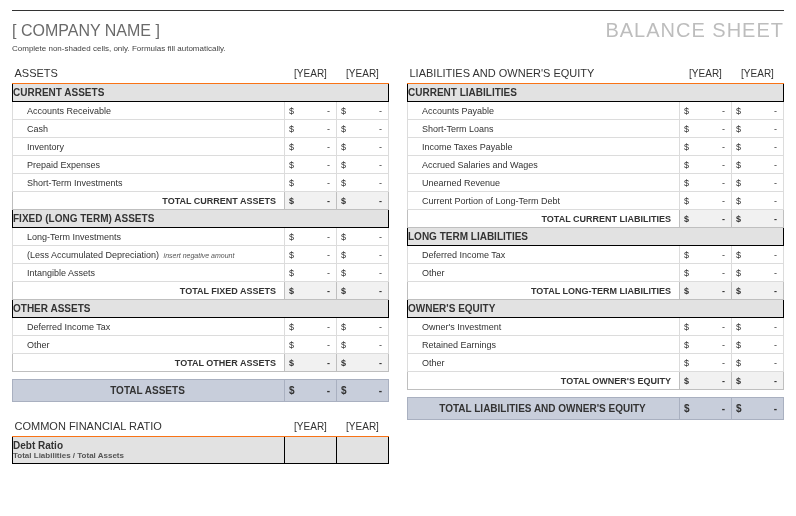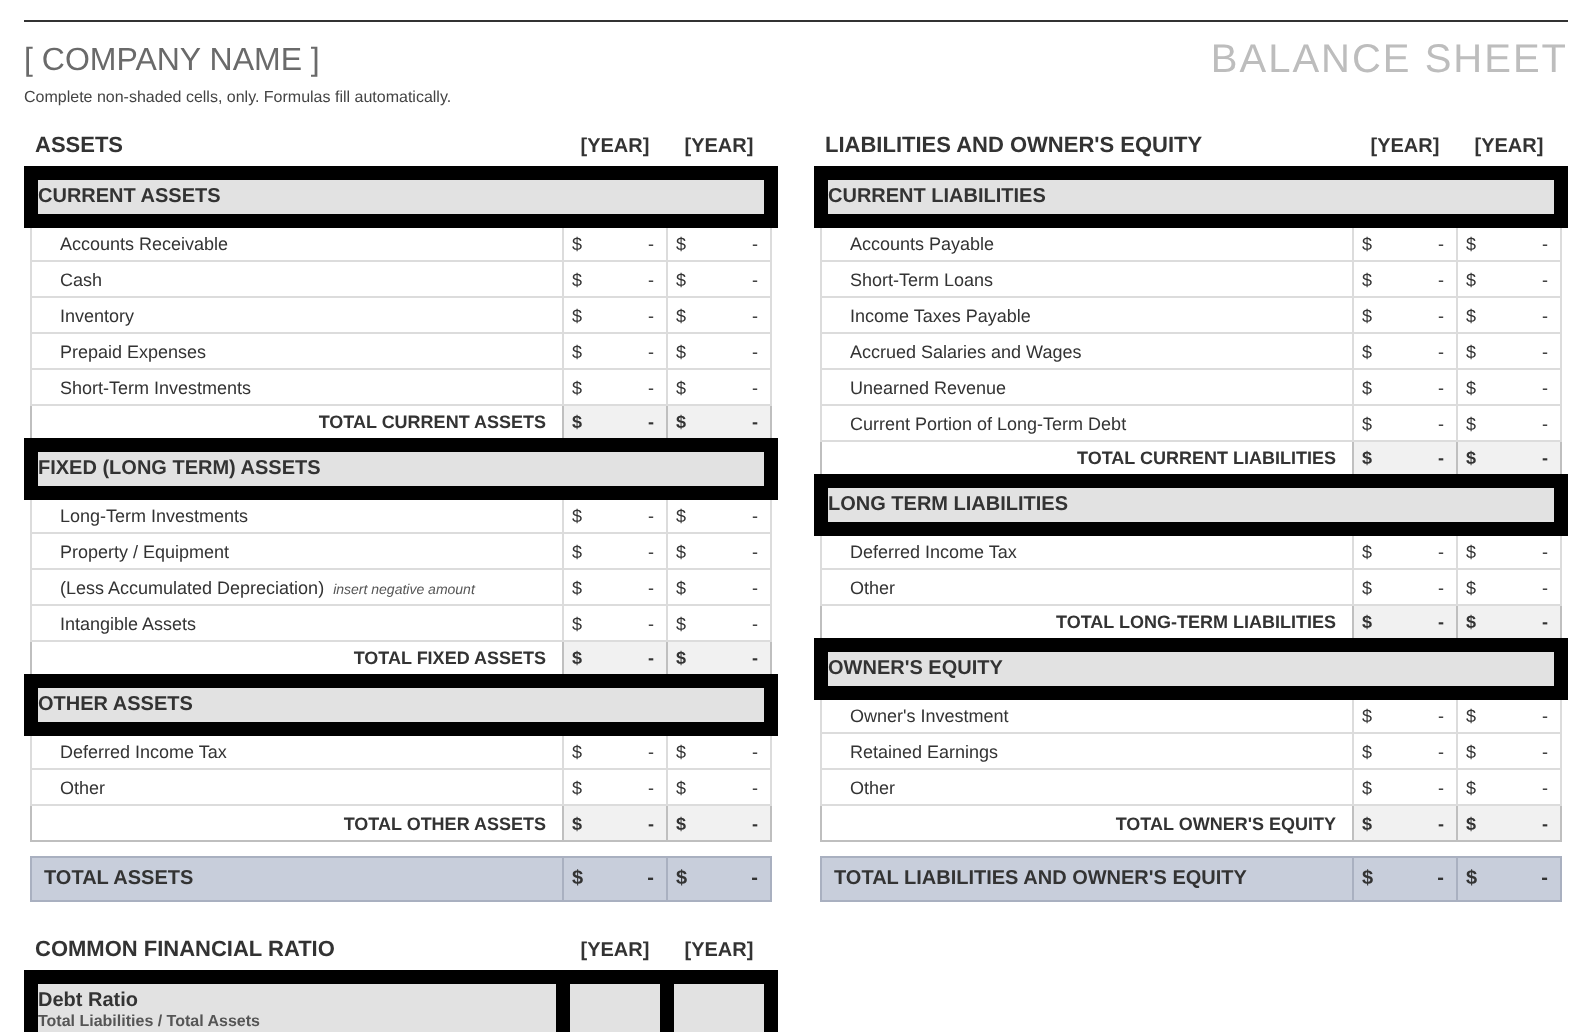"ASSETS" .sec-head td { font-weight: bold -> normal }
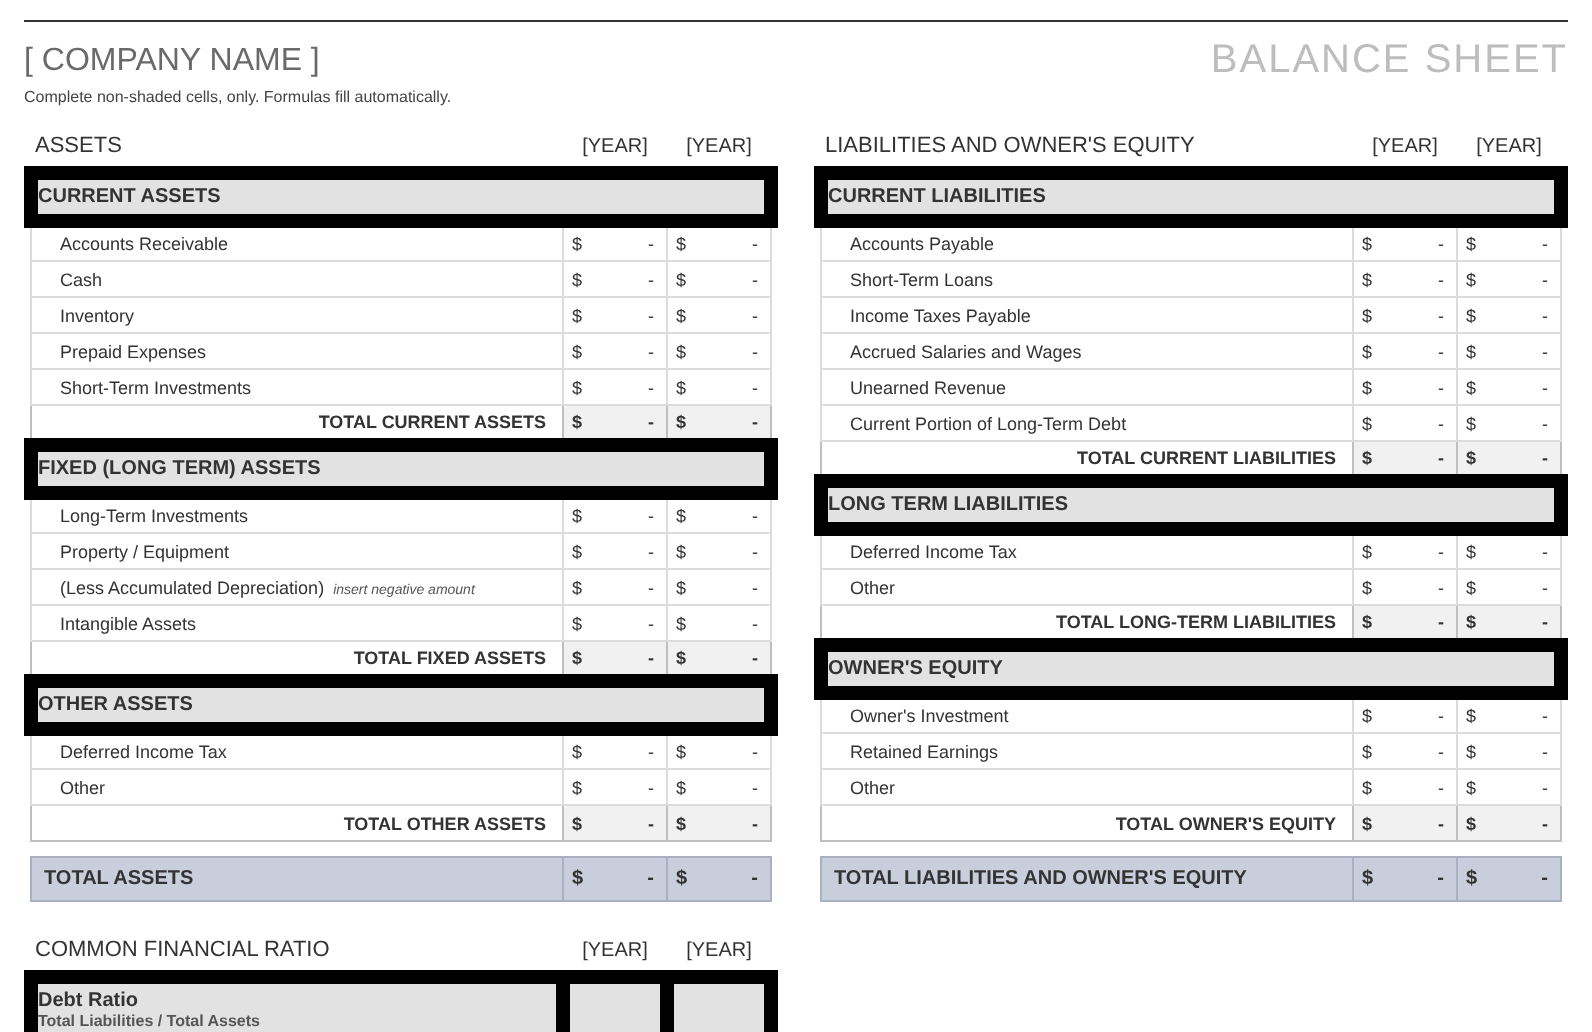"CURRENT ASSETS" .sub-head td { border: 7px solid #000000 -> 1px solid #000000 }
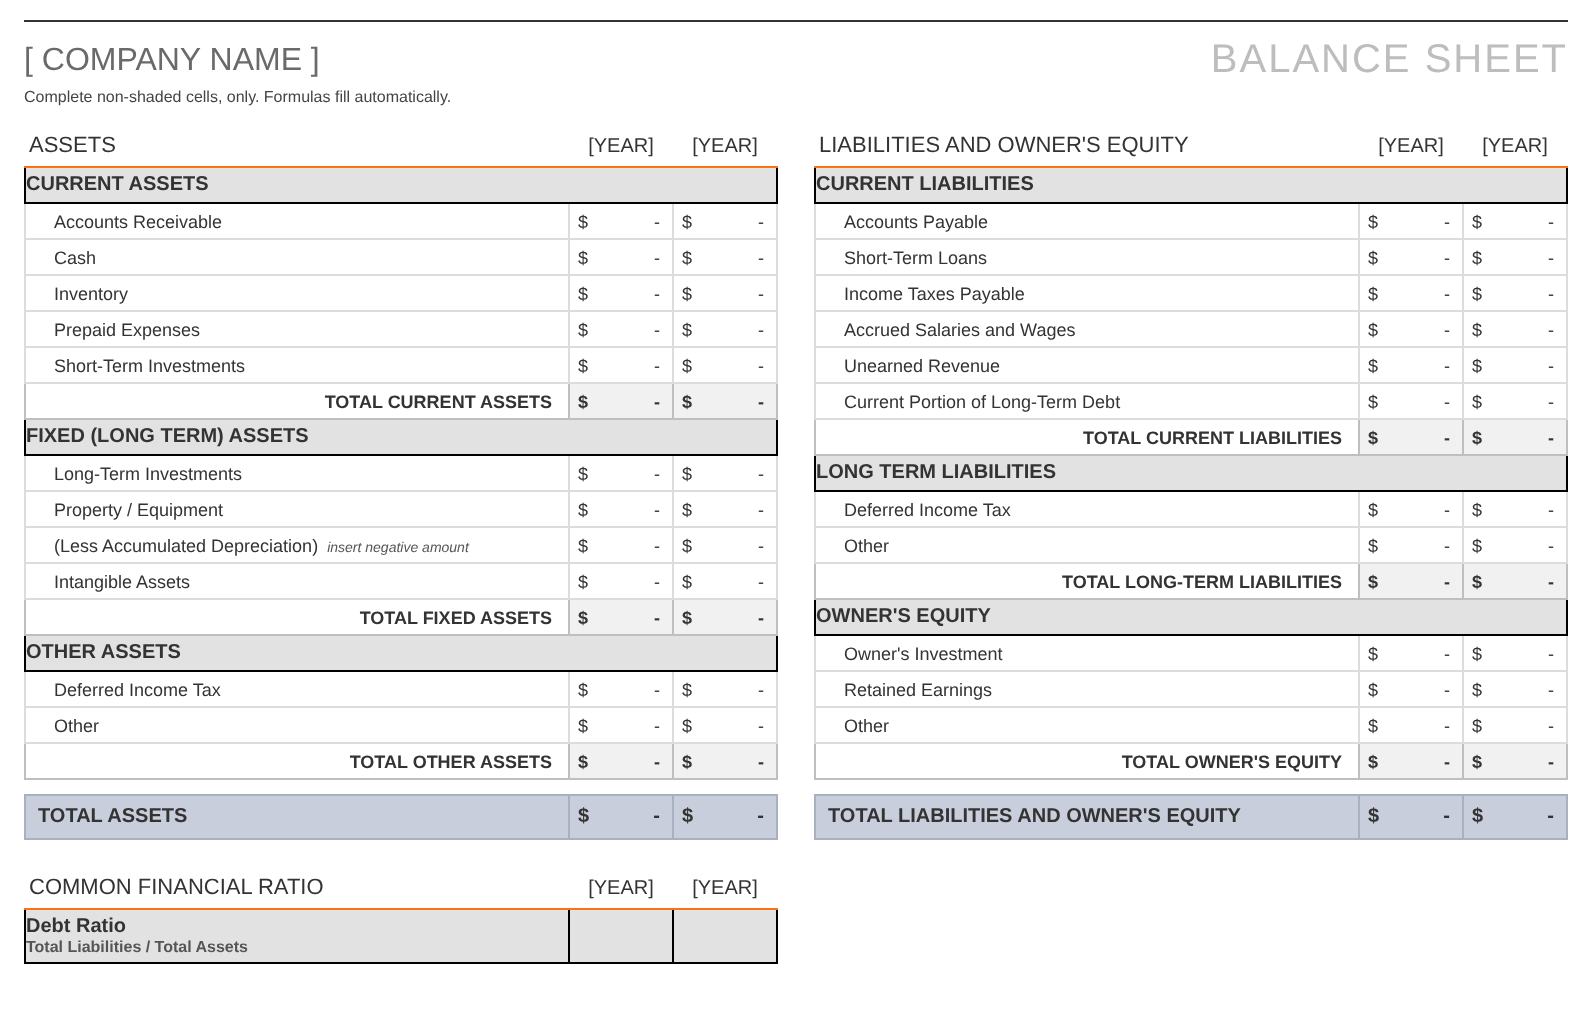"Property / Equipment" tr.row { html: <tr> <td>Property / Equipment</td> <td> <span>$</span> <span>-</span> </td> <td> <span>$</span> <span>-</span> </td> </tr> -> none }
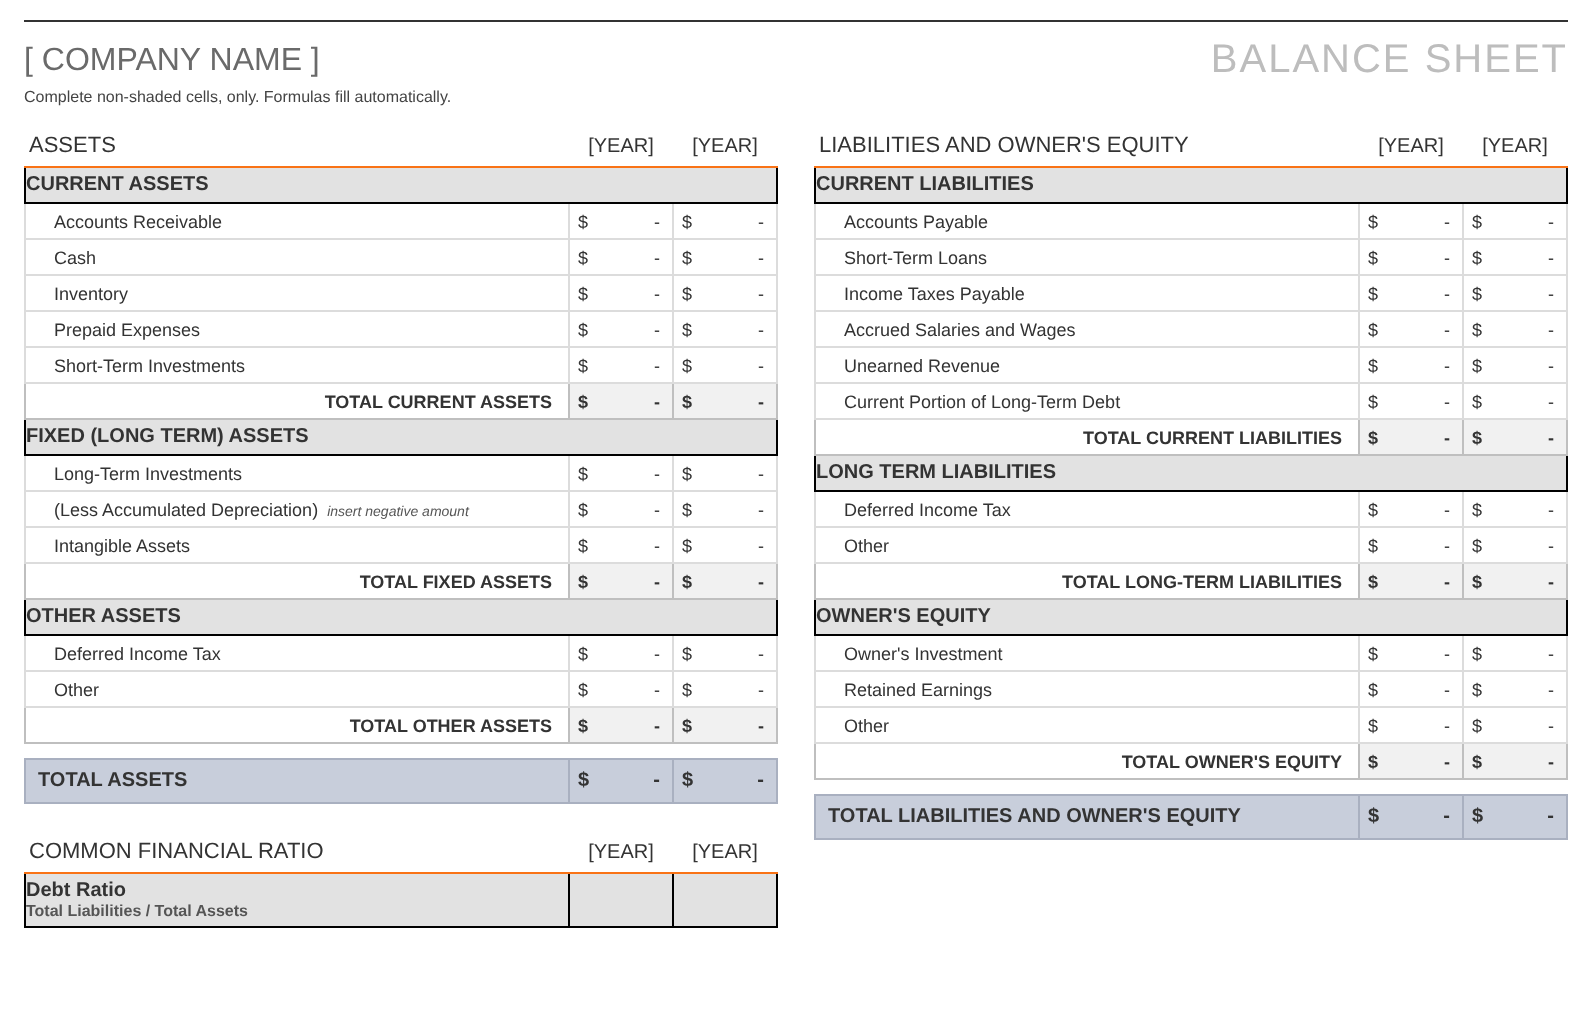"TOTAL ASSETS" .grand td.name { text-align: left -> center }
